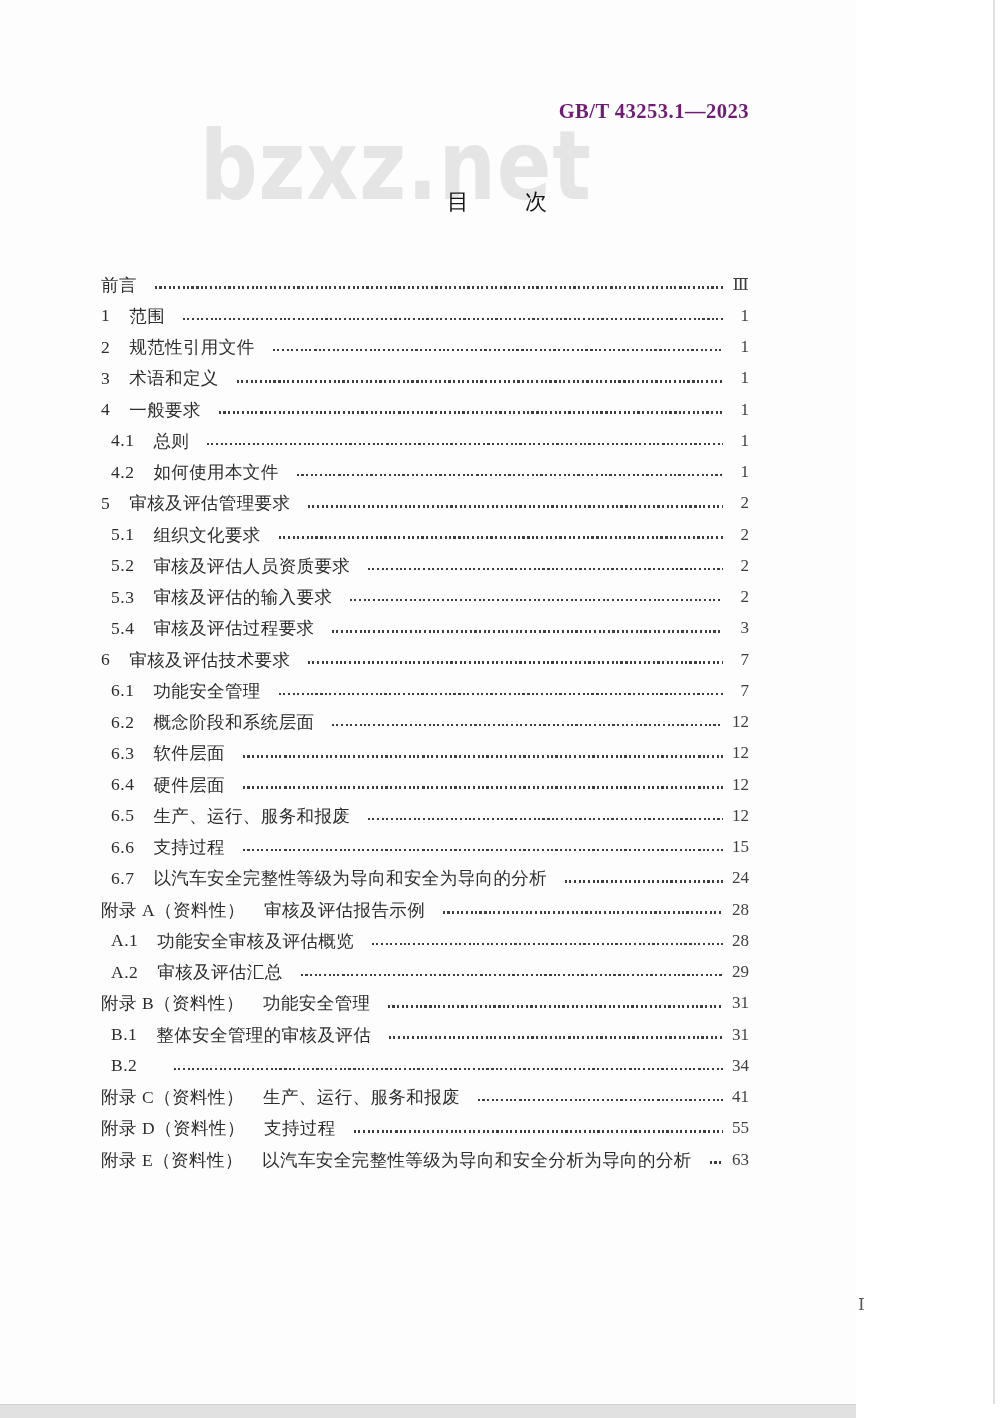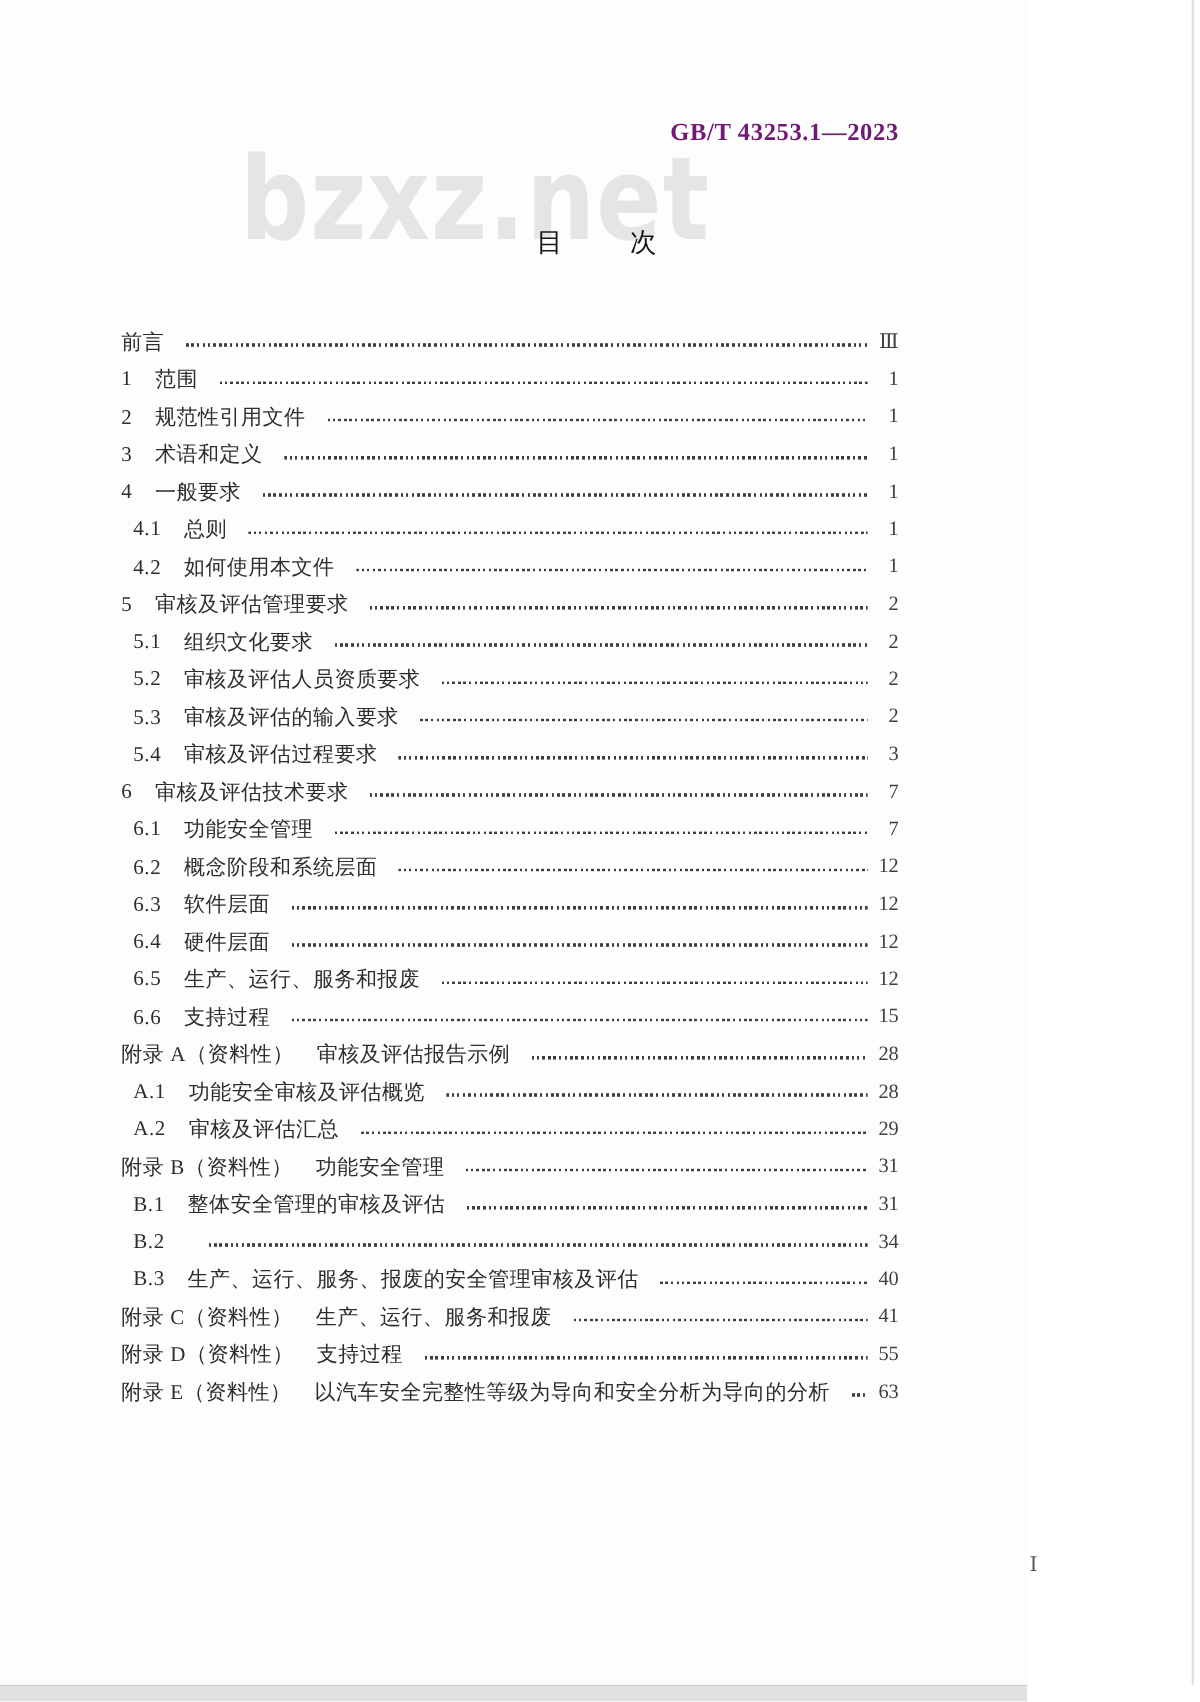"6.7" div.toc-row { html: none -> <div> <span>6.7</span> <span>以汽车安全完整性等级为导向和安全为导向的分析</span> <span></span> <span>24</span> </div> }
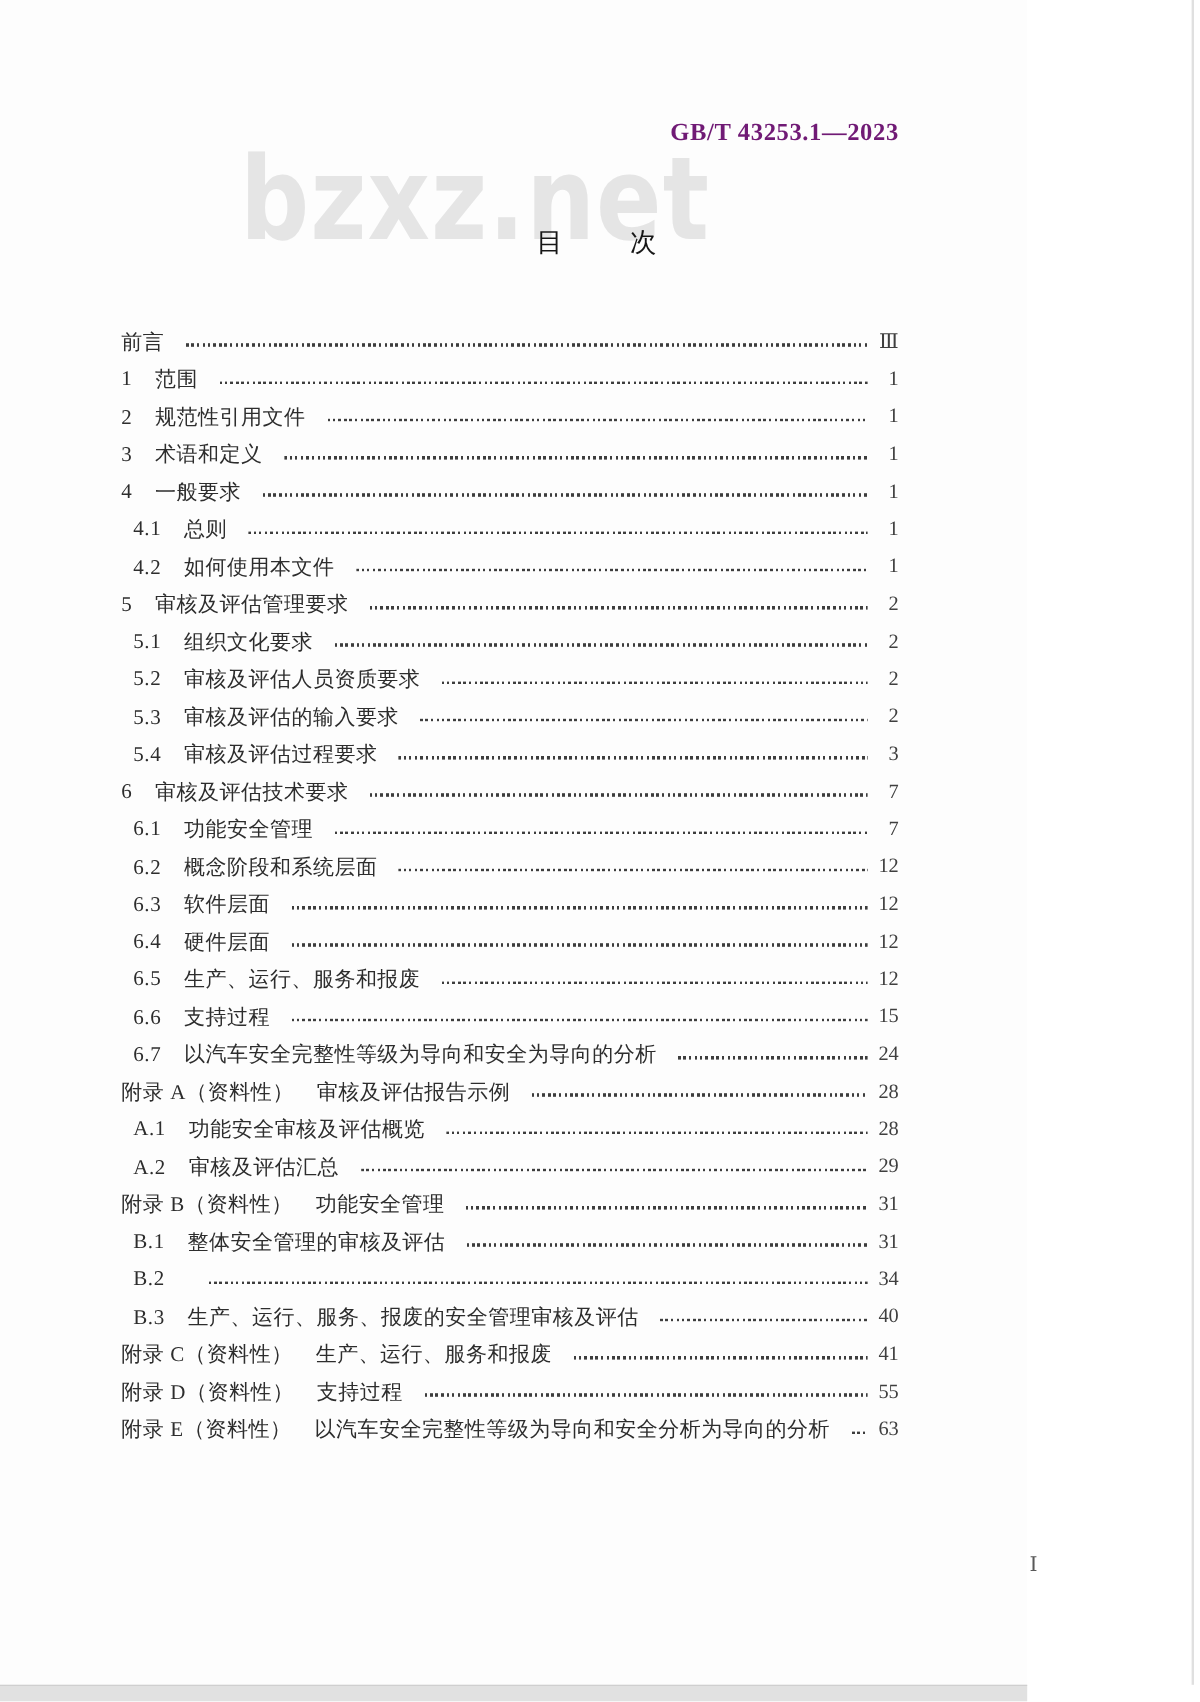"B.3" div.toc-row { html: <div> <span>B.3</span> <span>生产、运行、服务、报废的安全管理审核及评估</span> <span></span> <span>40</span> </div> -> none }
